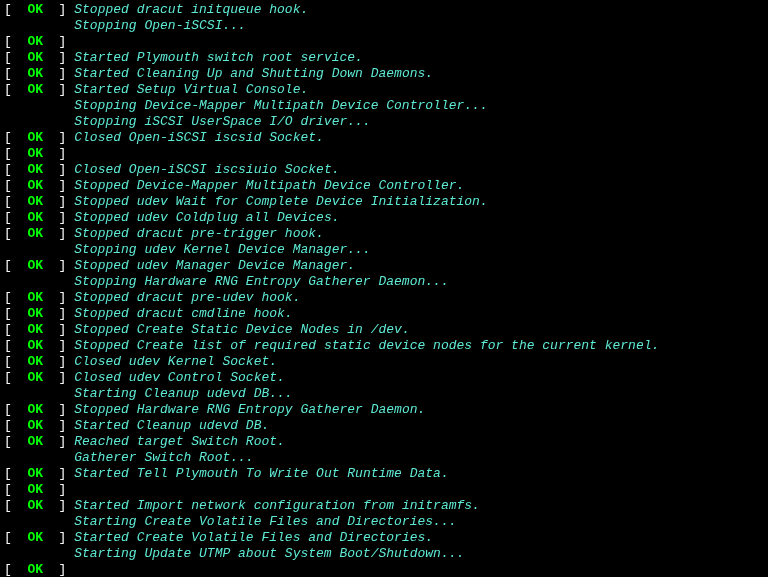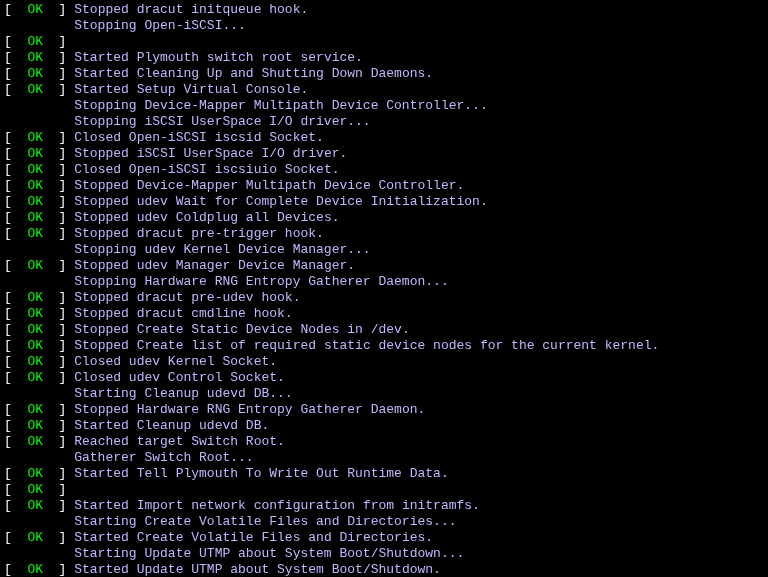"OK" .ok { font-weight: normal -> bold }
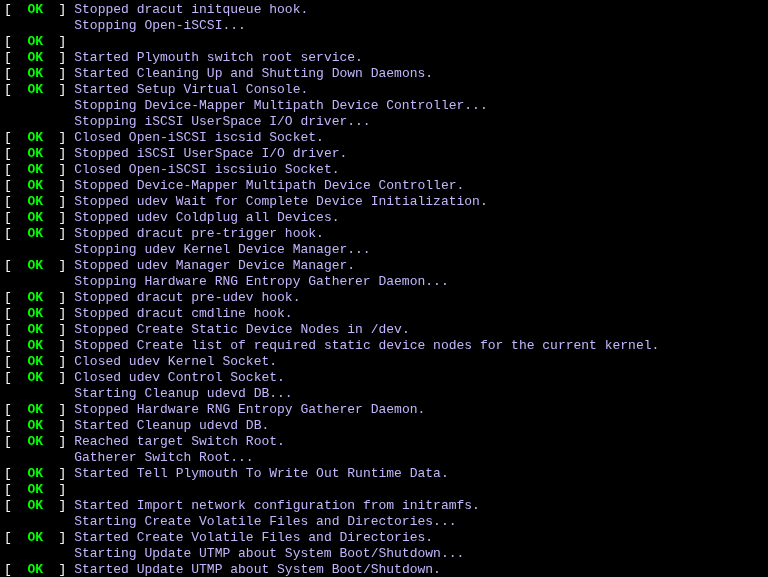"Stopped dracut initqueue hook." .msg { color: #c4b5fd -> #5eead4; font-style: none -> italic }
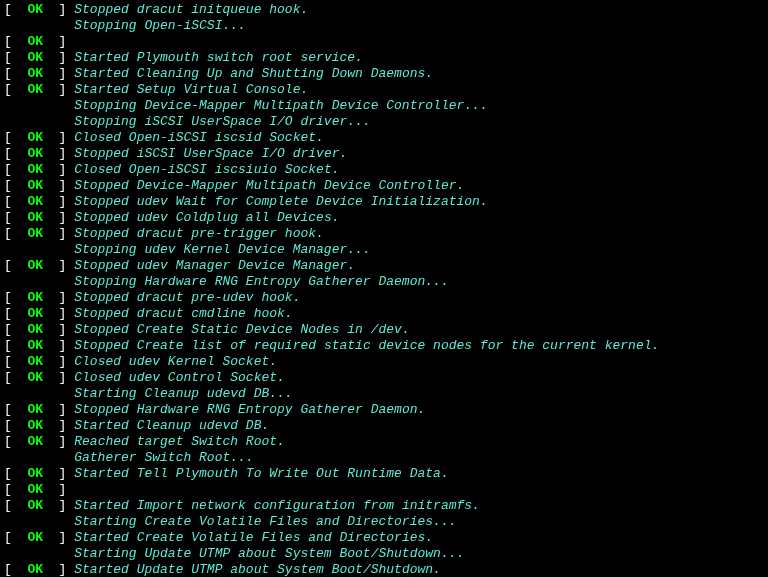"Stopped iSCSI UserSpace I/O driver." span.msg { html: <span>Stopped iSCSI UserSpace I/O driver.</span> -> none }
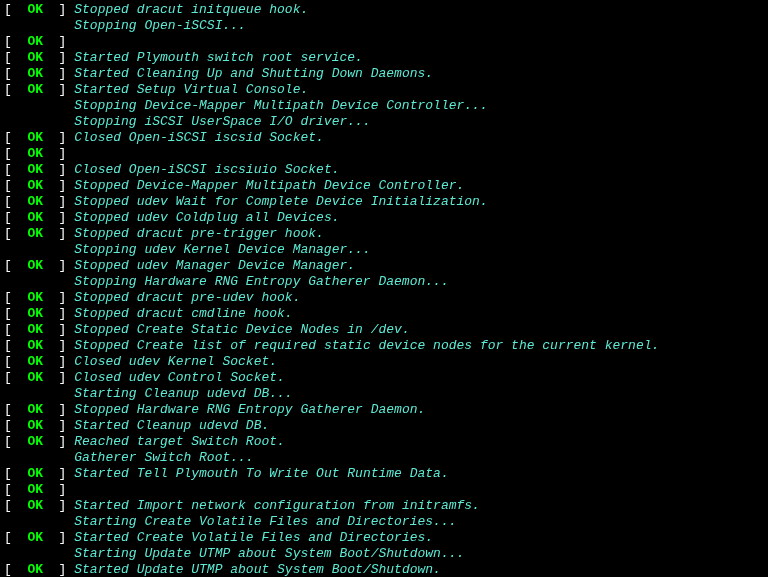"Started Update UTMP about System" span.msg { html: <span>Started Update UTMP about System Boot/Shutdown.</span> -> none }
